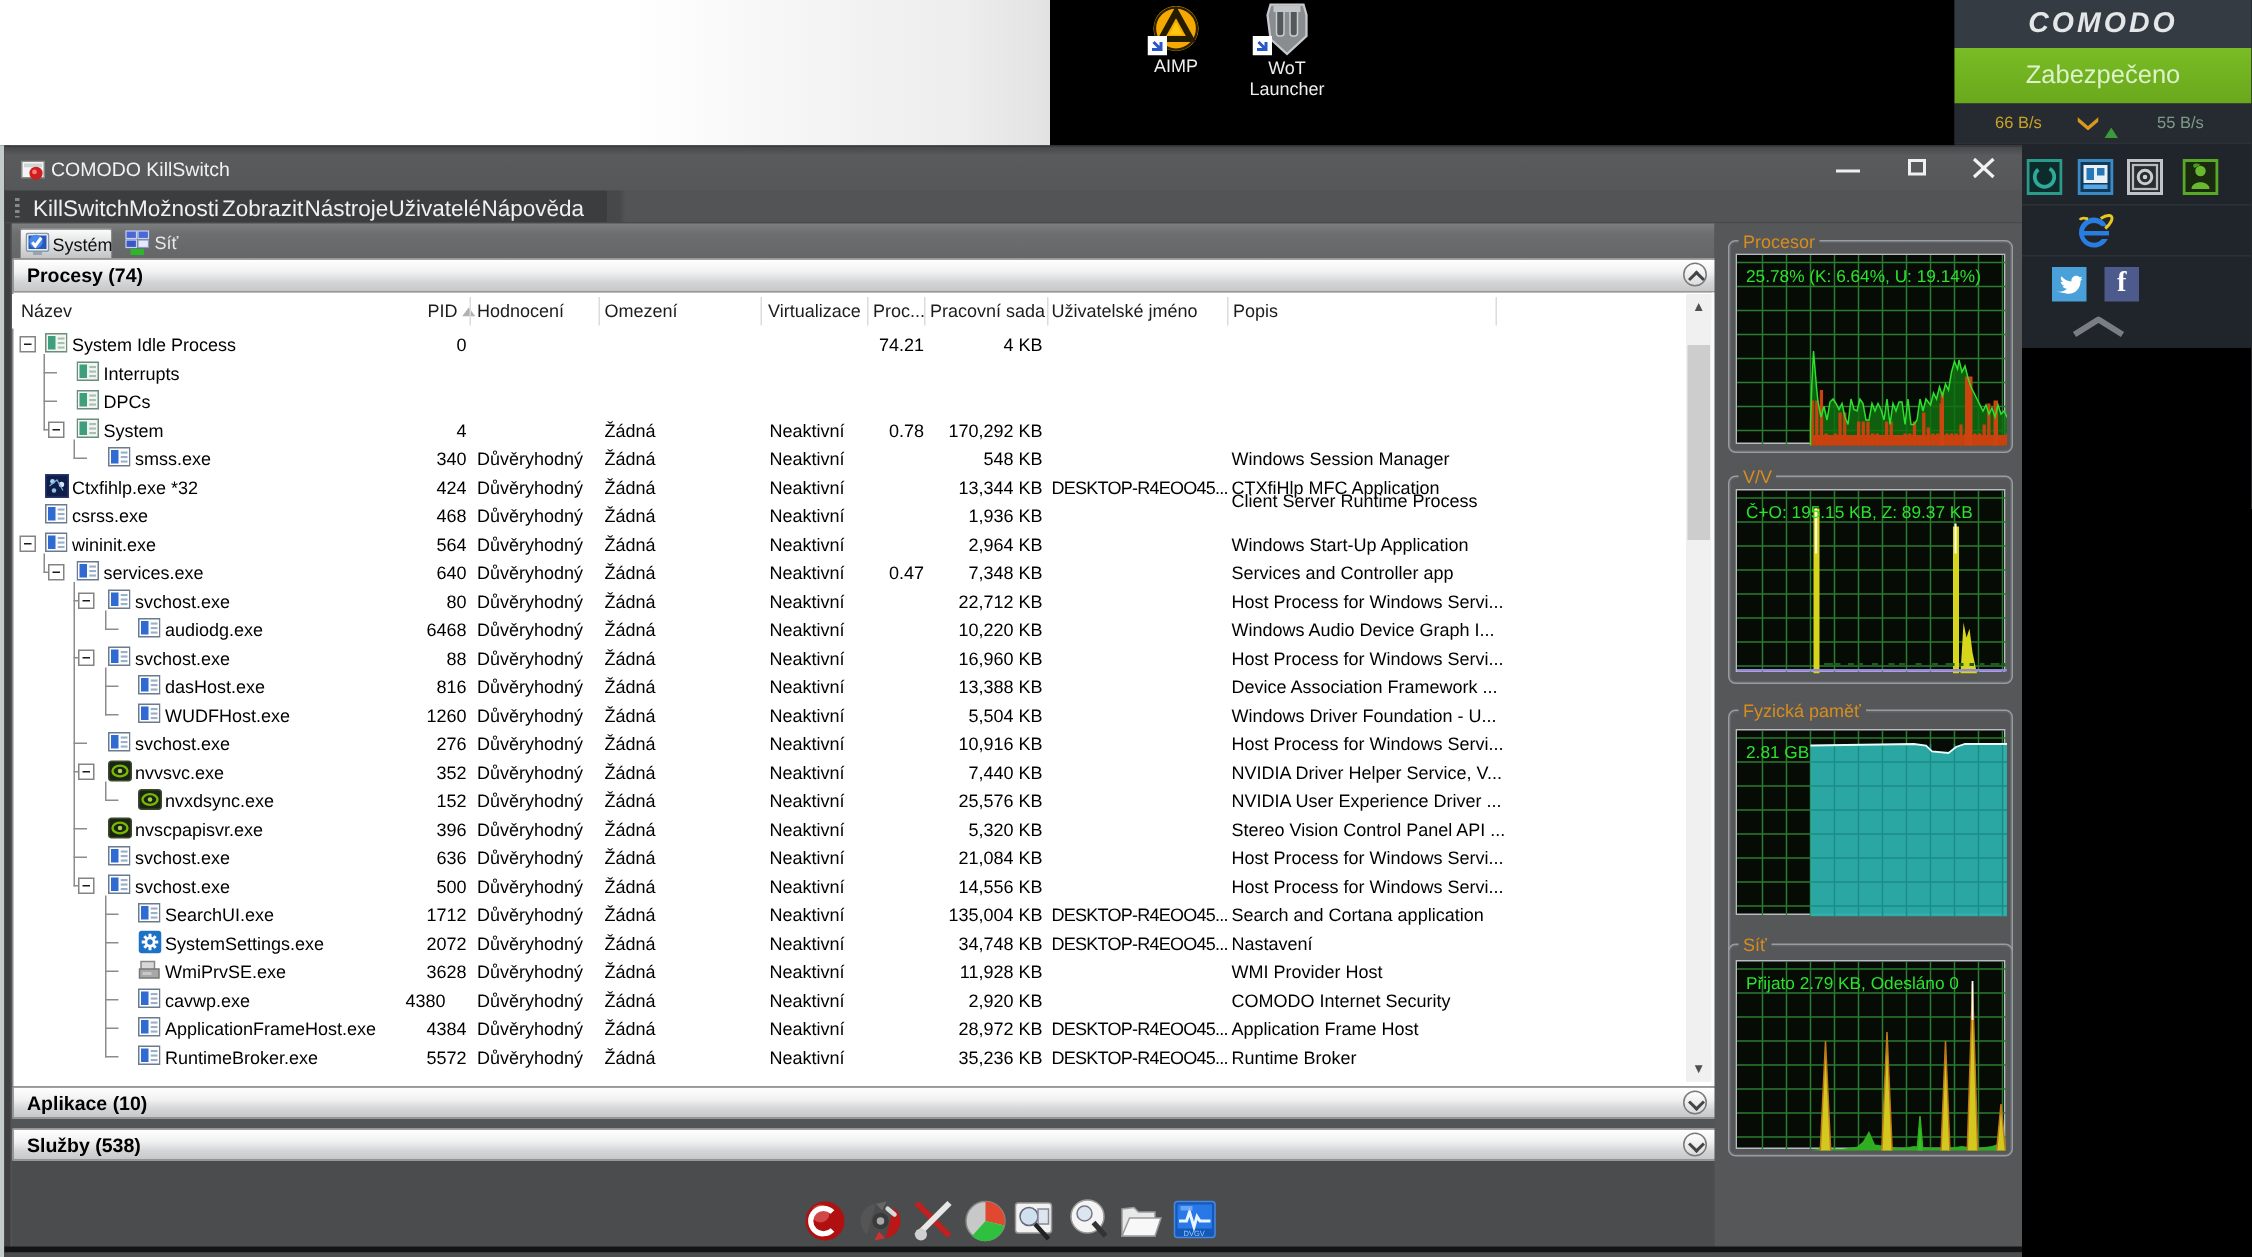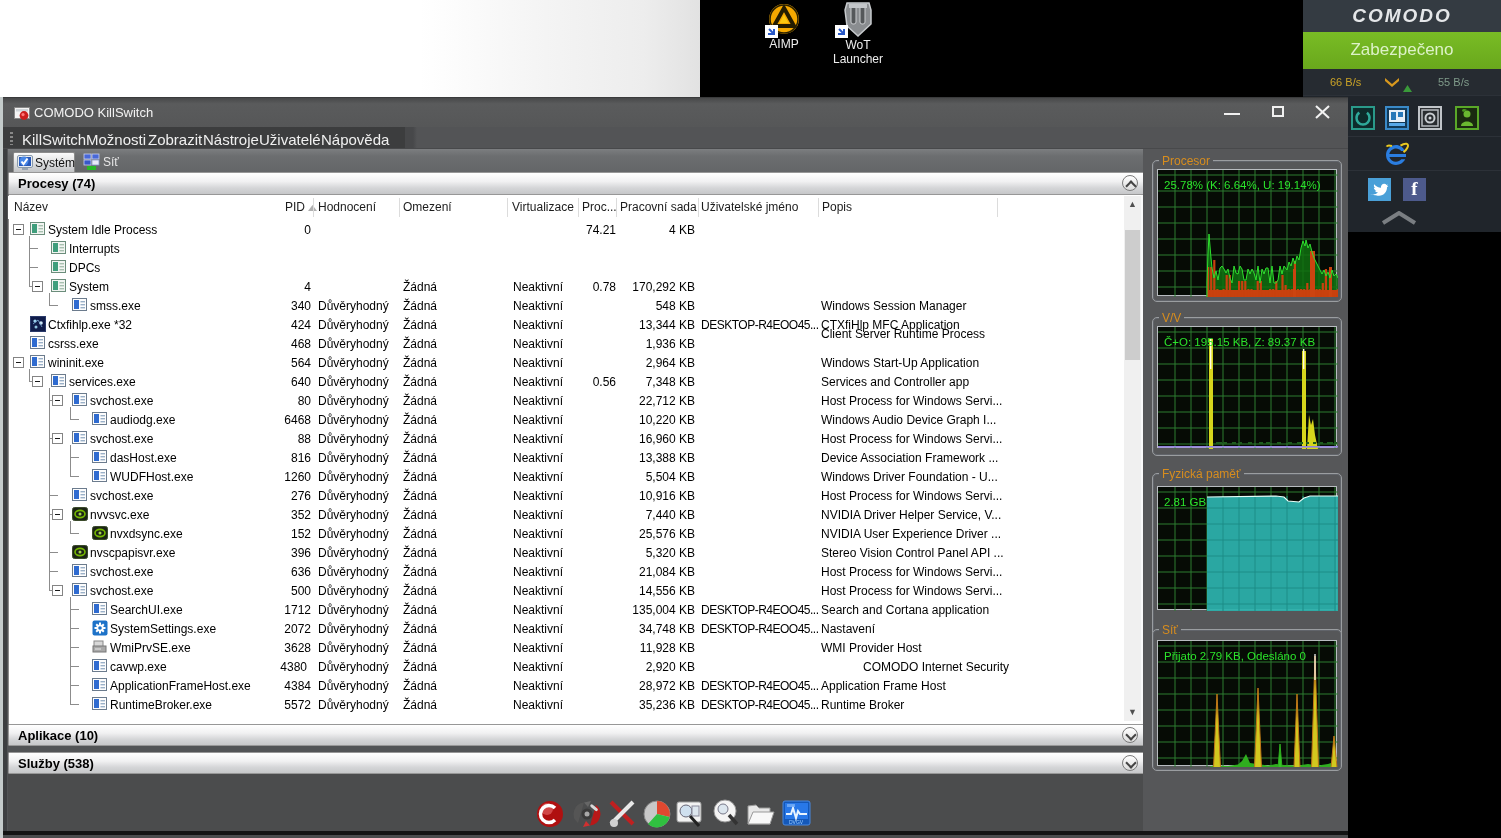"0.56" div.rt { text: 0.56 -> 0.47 }
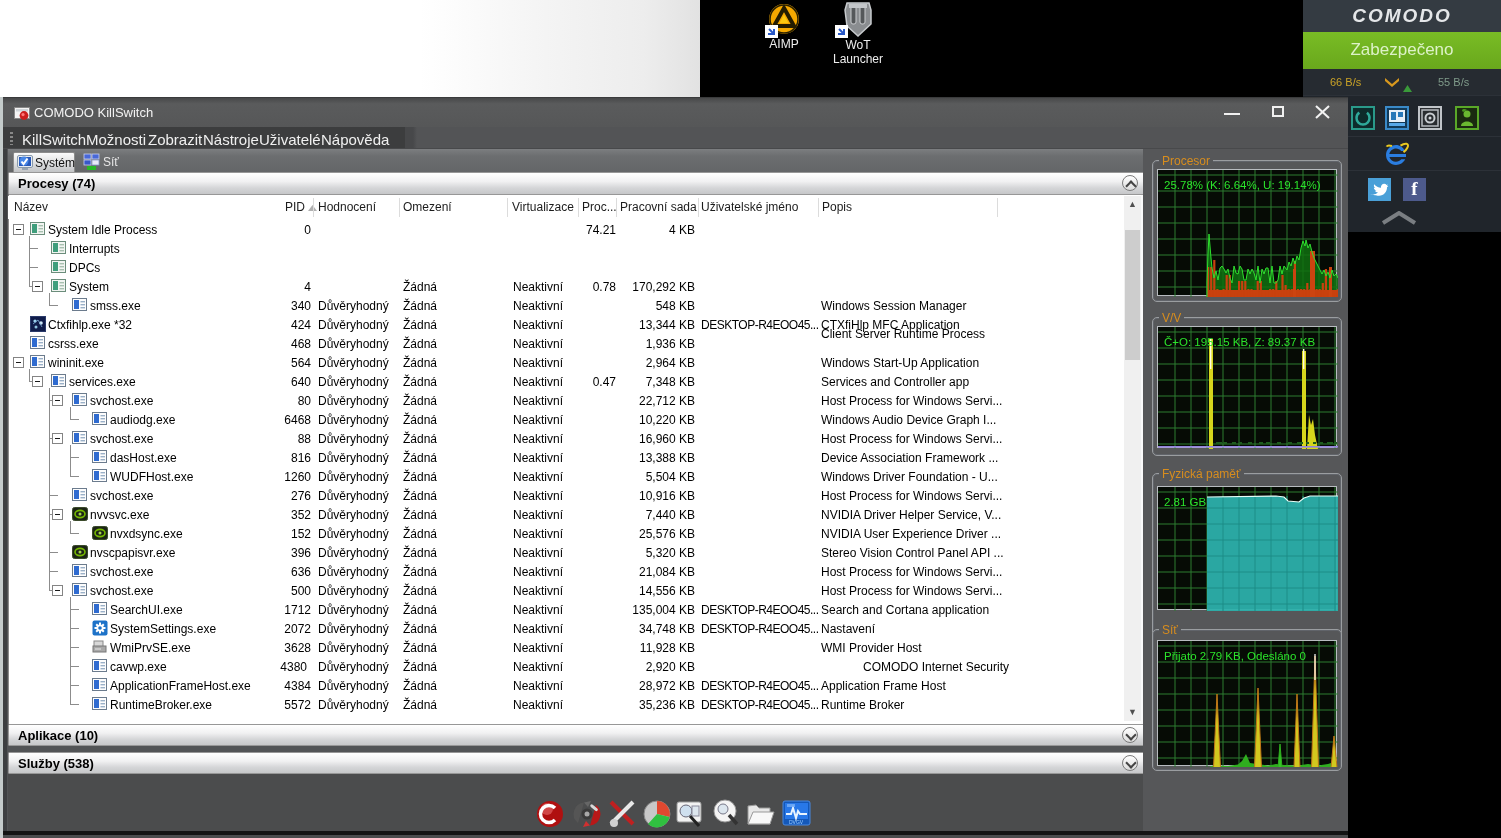"4380" div.rt { left: 226px -> 216px }
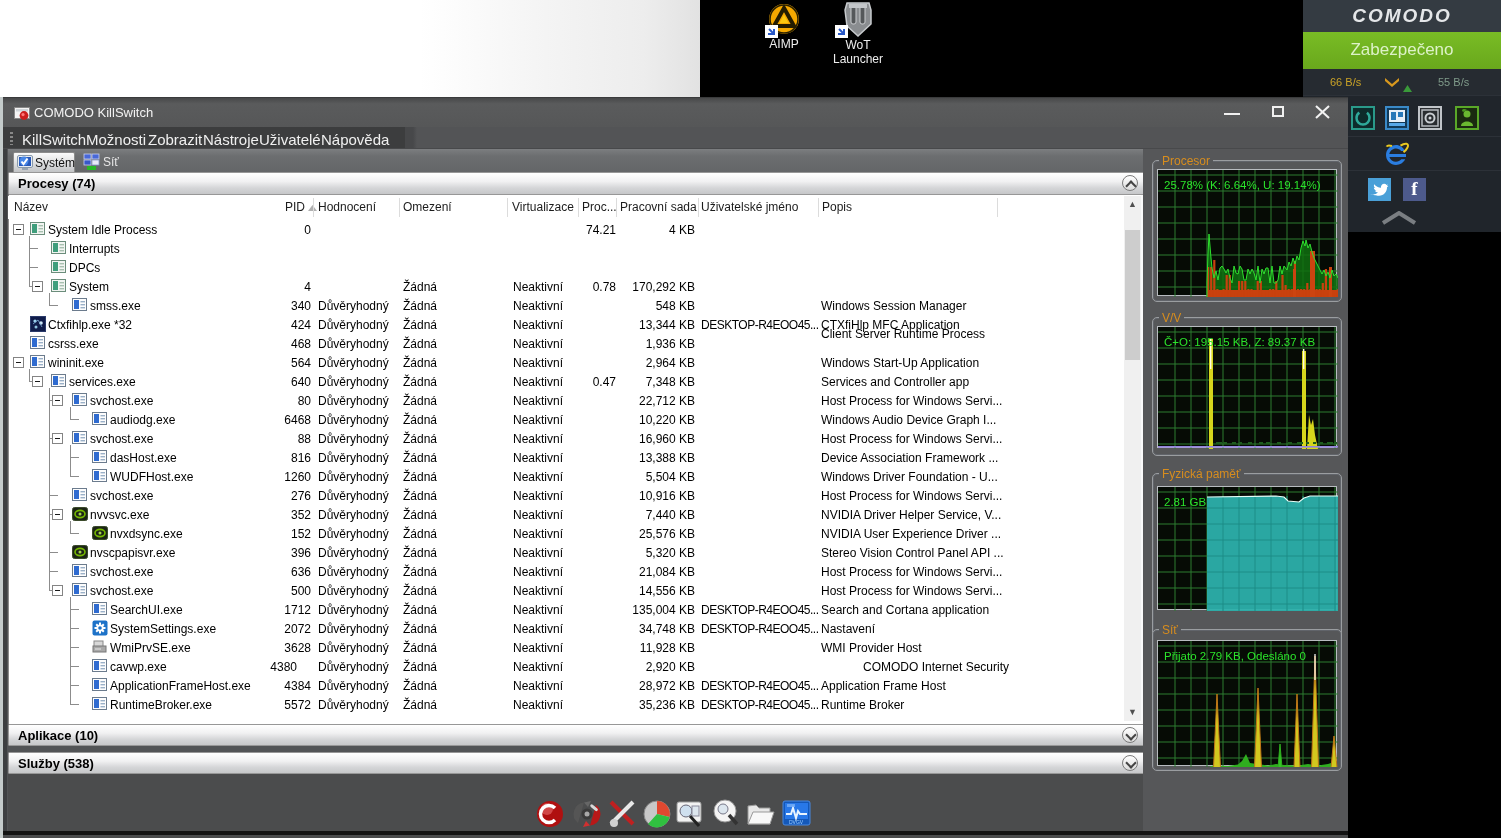"COMODO Internet Security" div.rt { left: 863px -> 821px }
